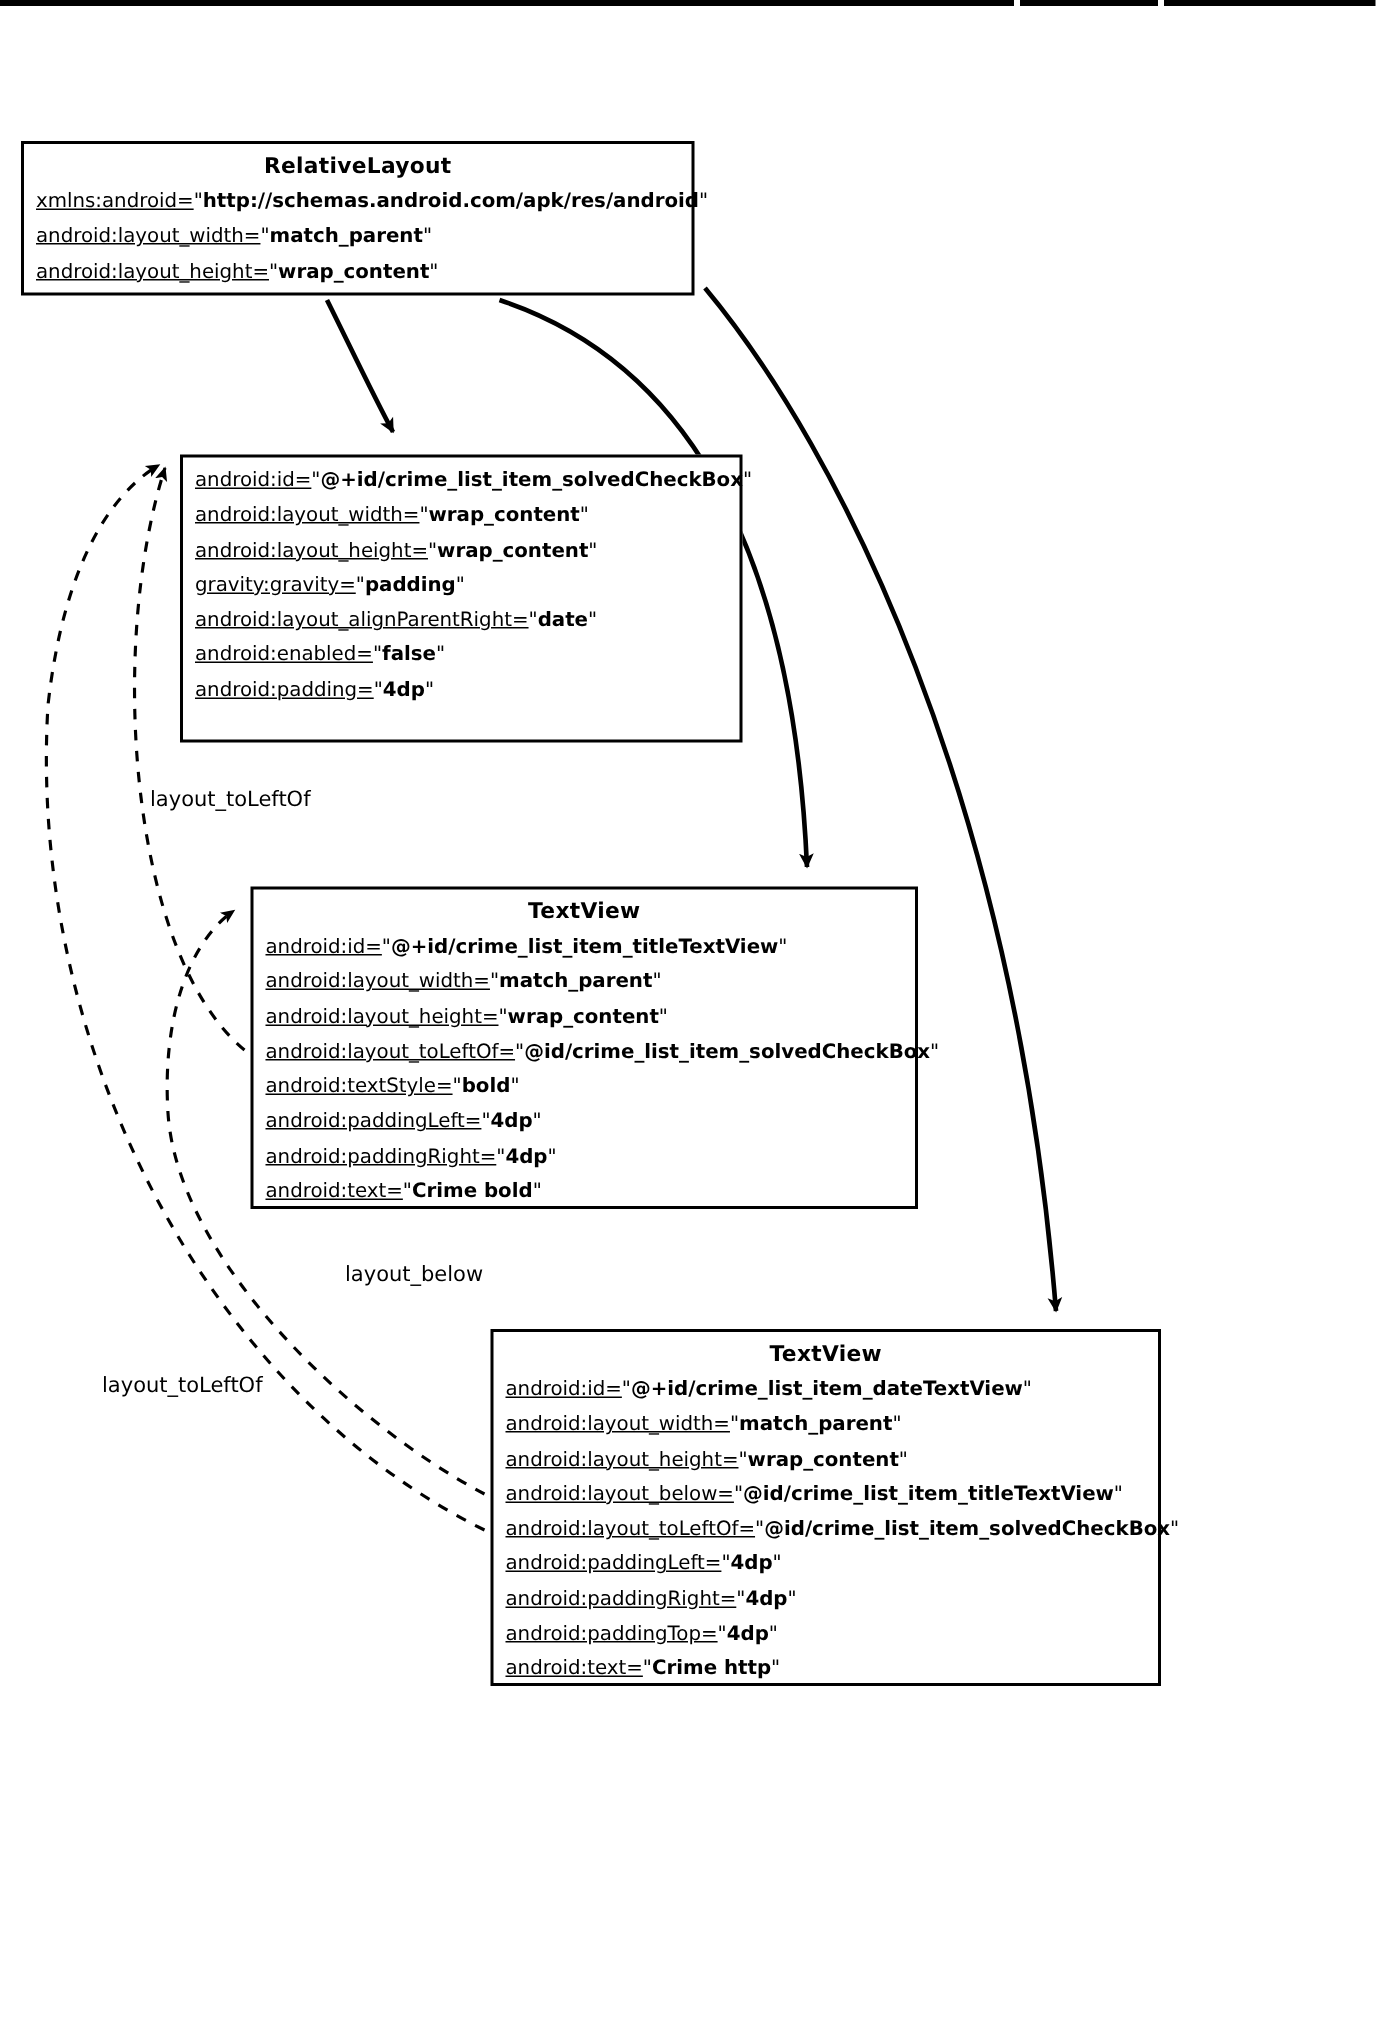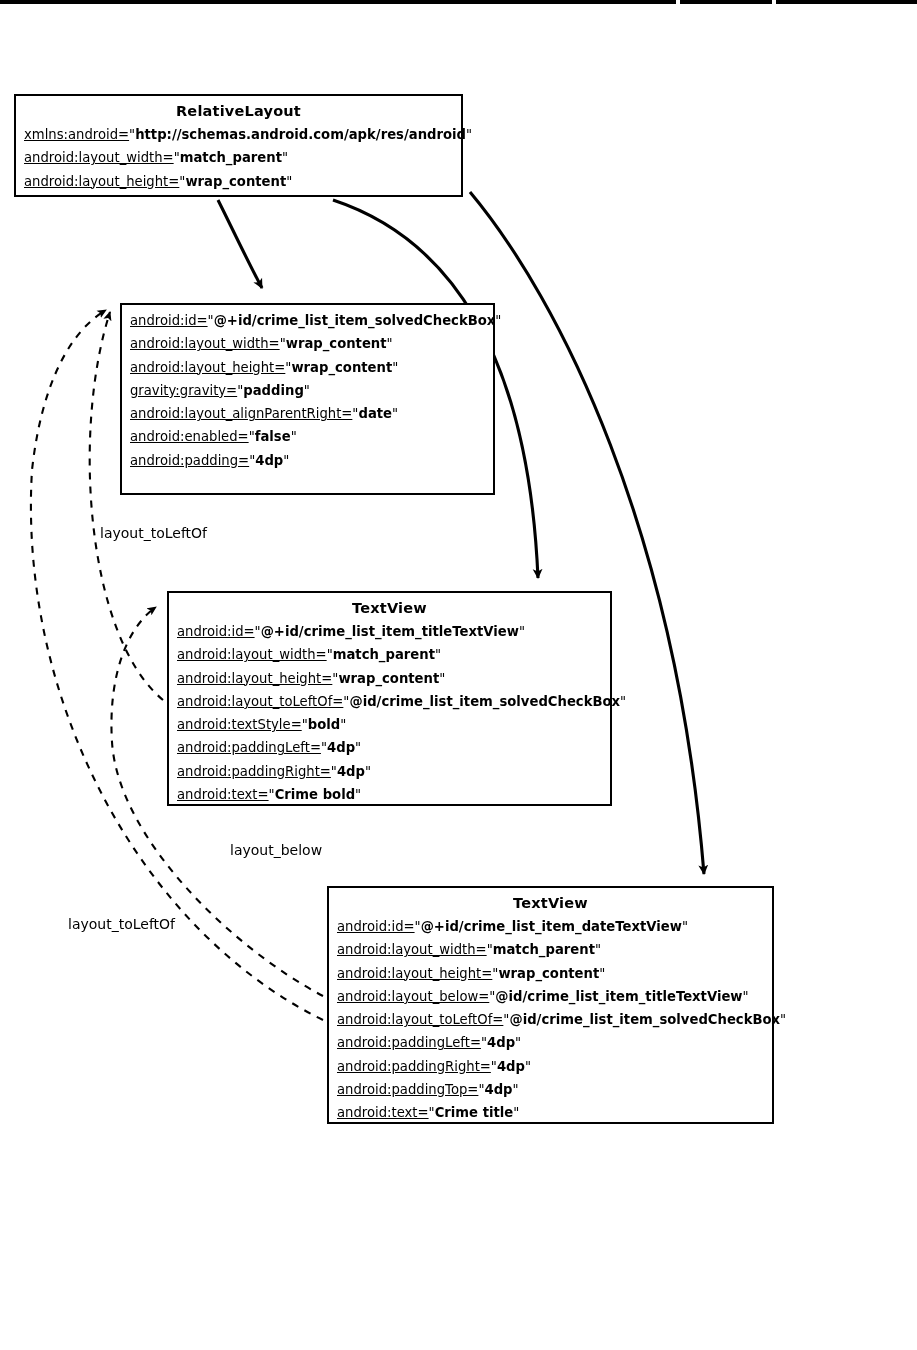"Crime title" span.v { text: title -> http }
